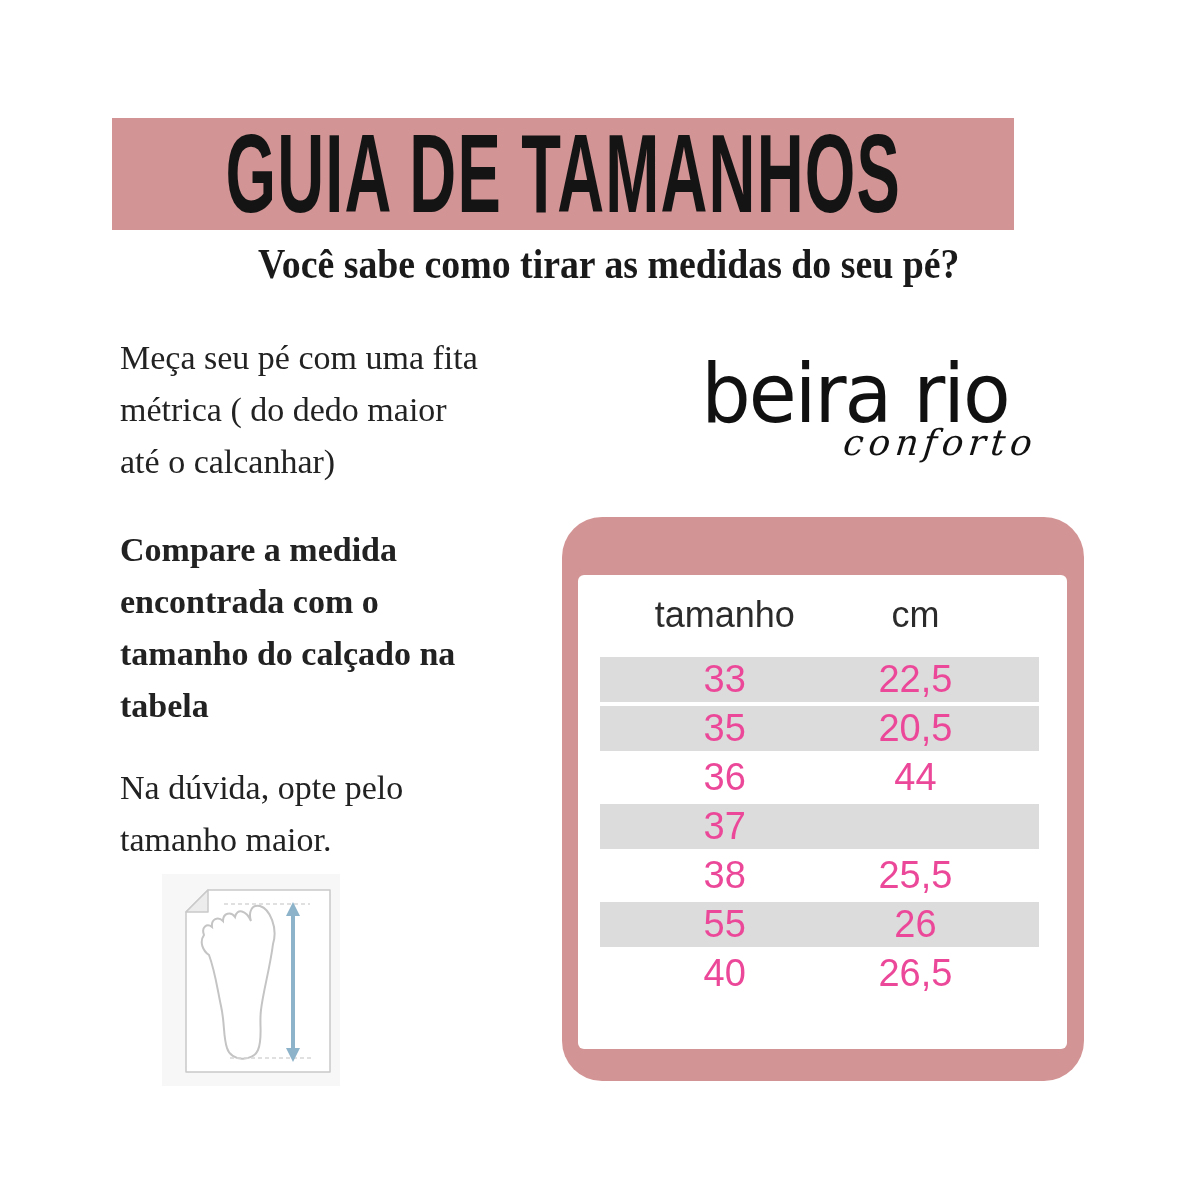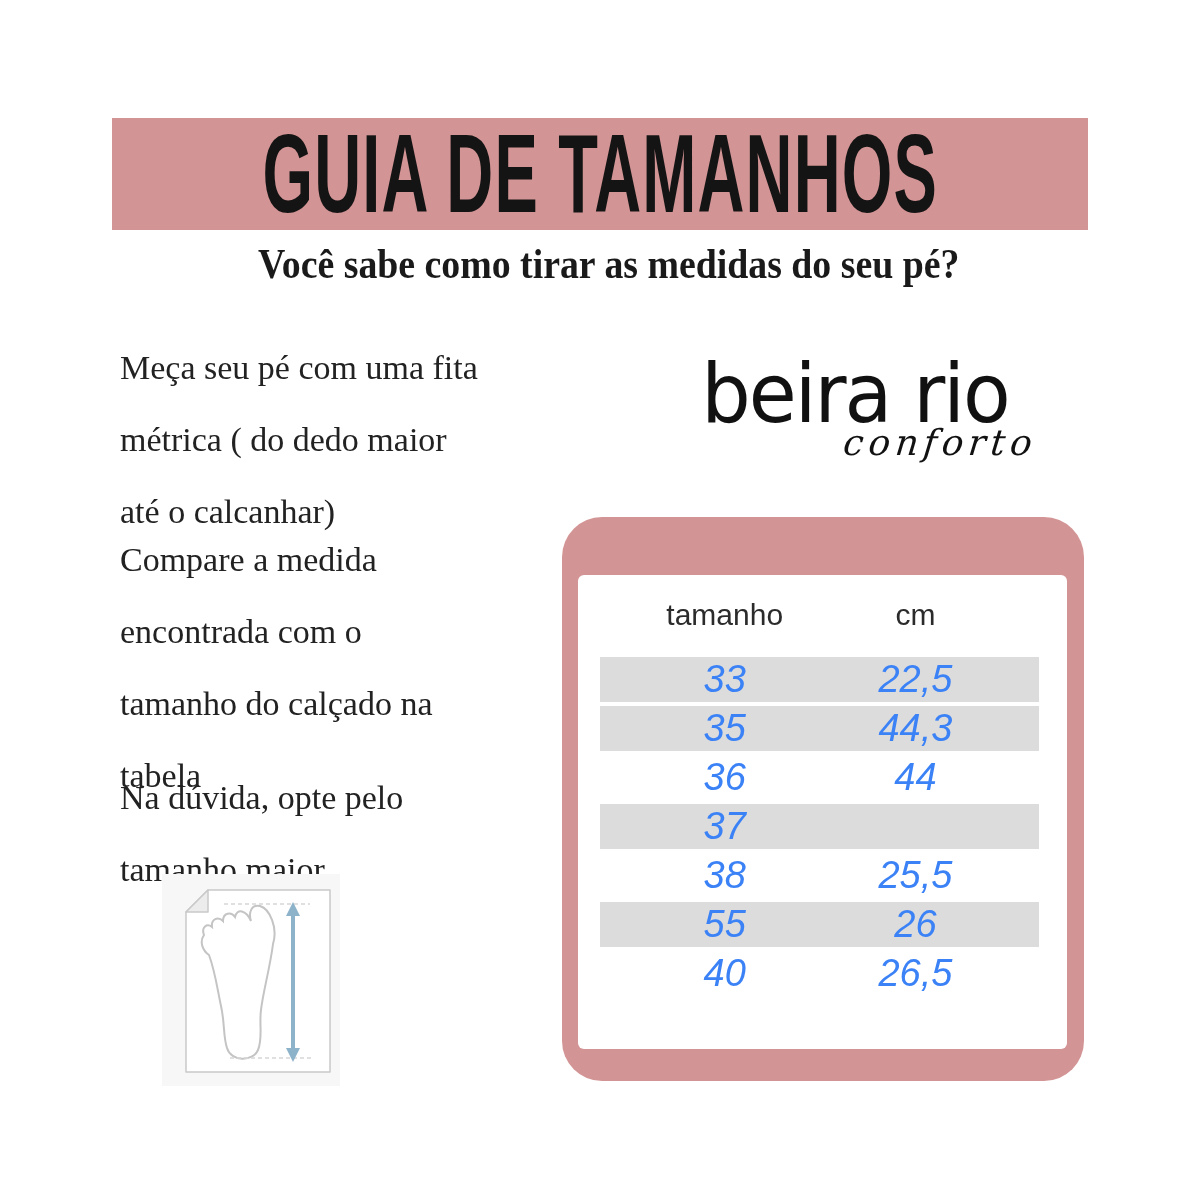"GUIA DE TAMANHOS" .banner { width: 976px -> 902px }
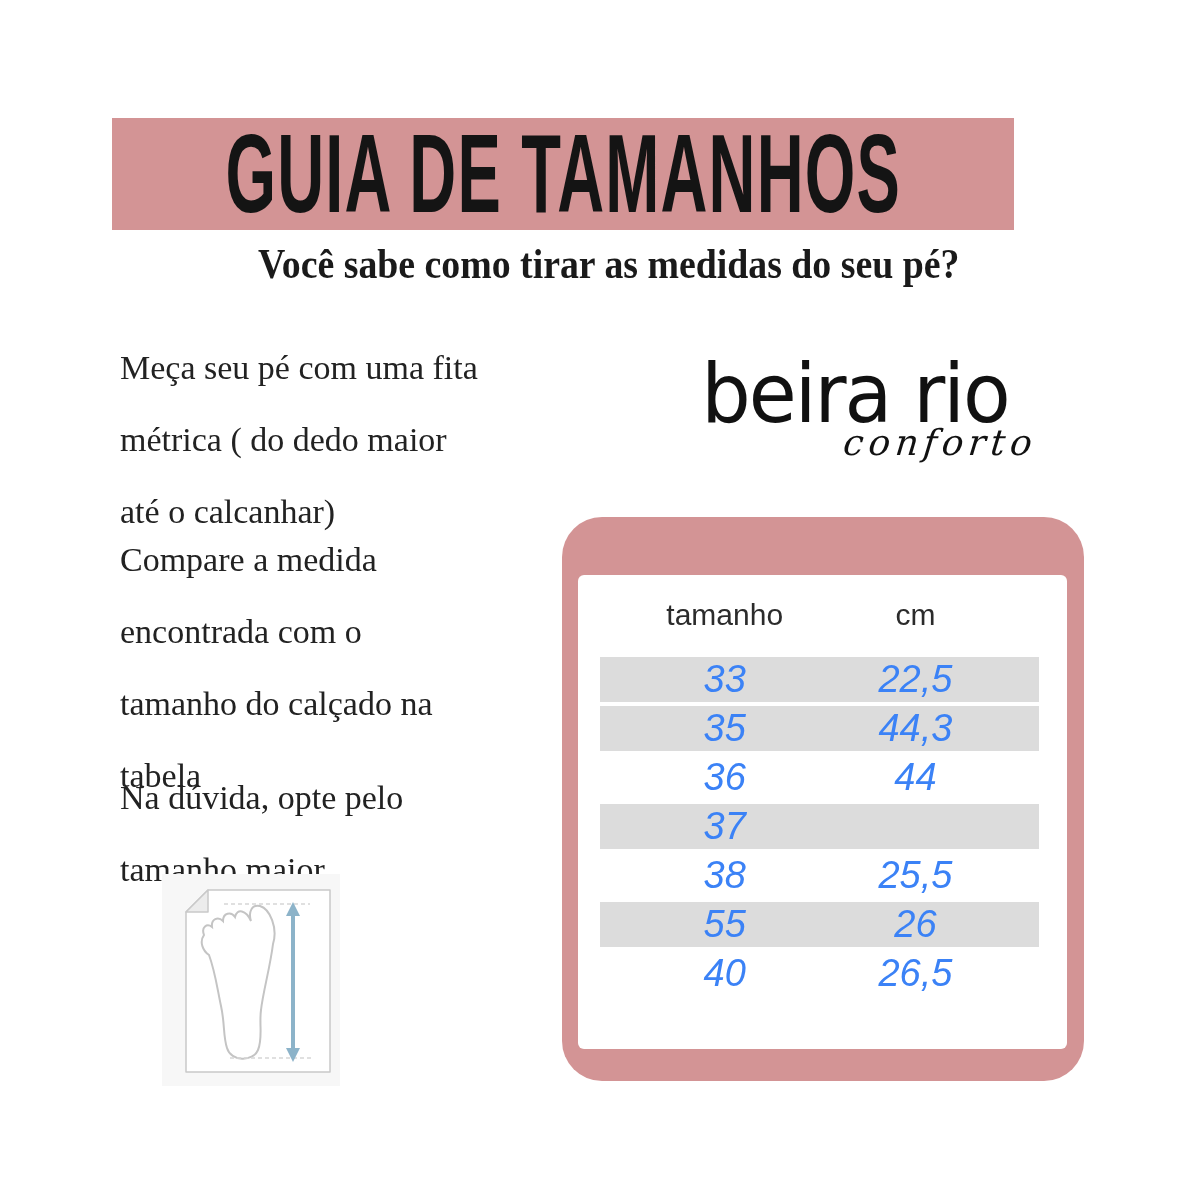"Meça seu pé com uma" .para { line-height: 72px -> 52px }
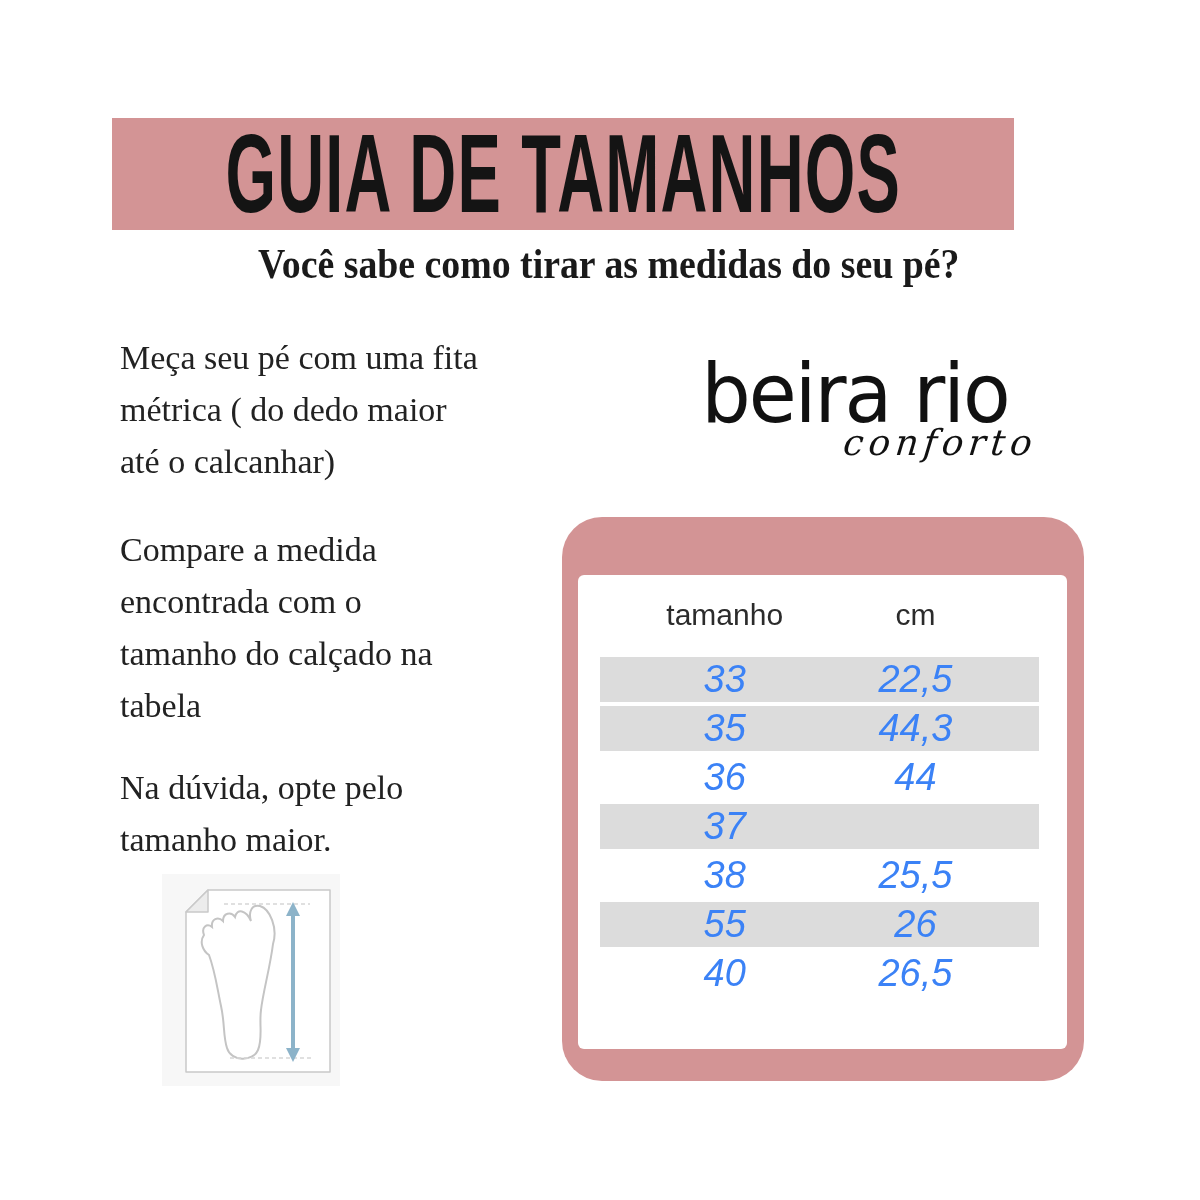"Compare a medida" .para.p2 { font-weight: none -> bold }
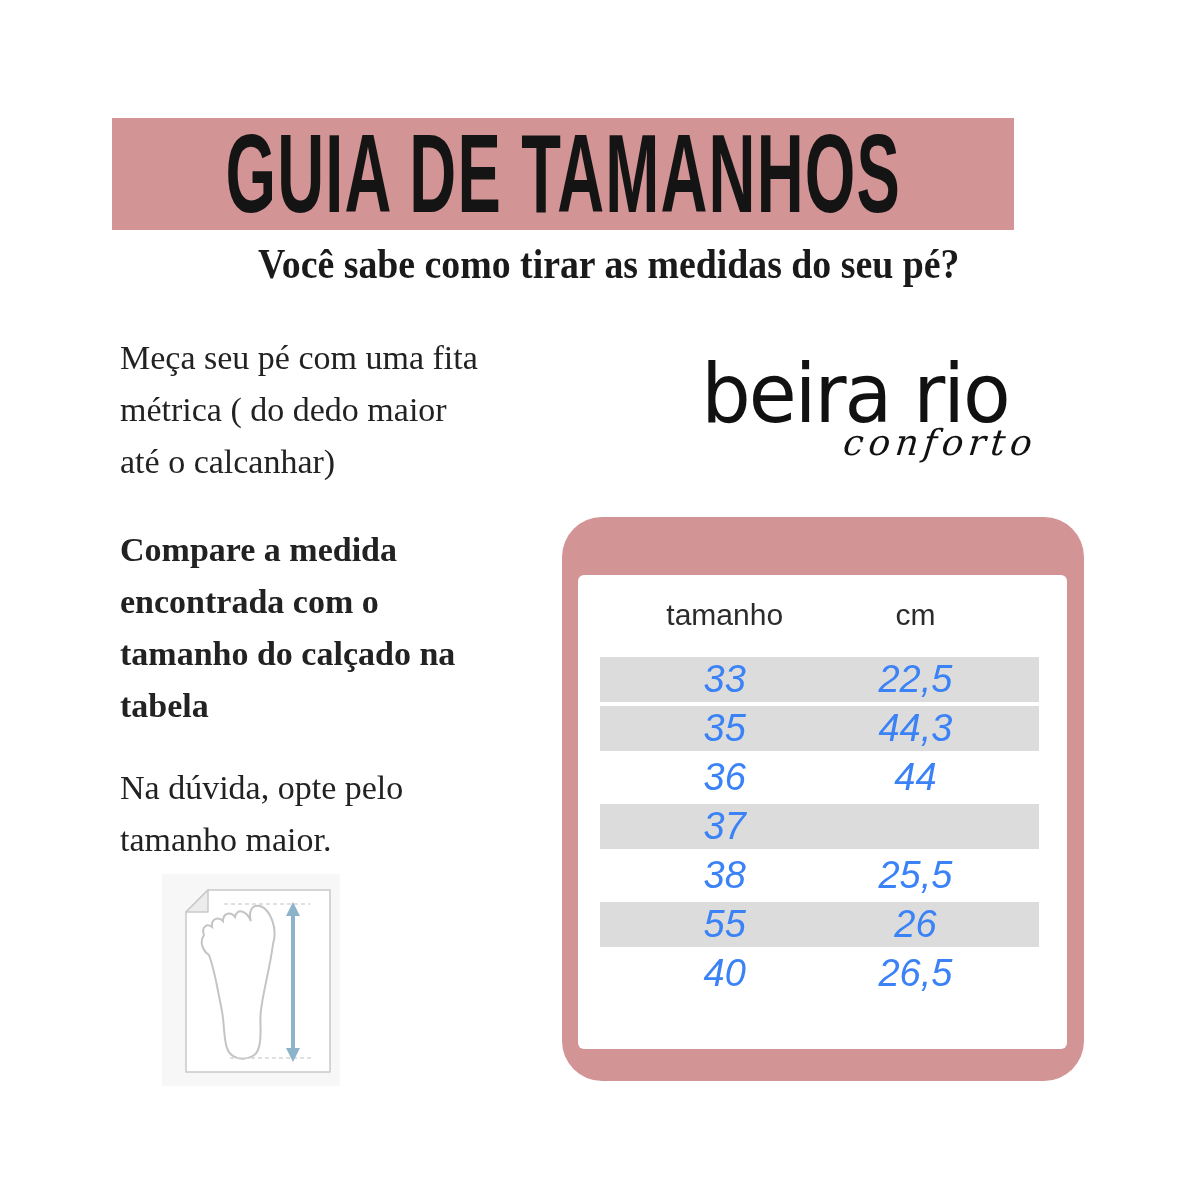"tamanho" .thead .c1,.thead .c2 { font-size: 30px -> 36px }
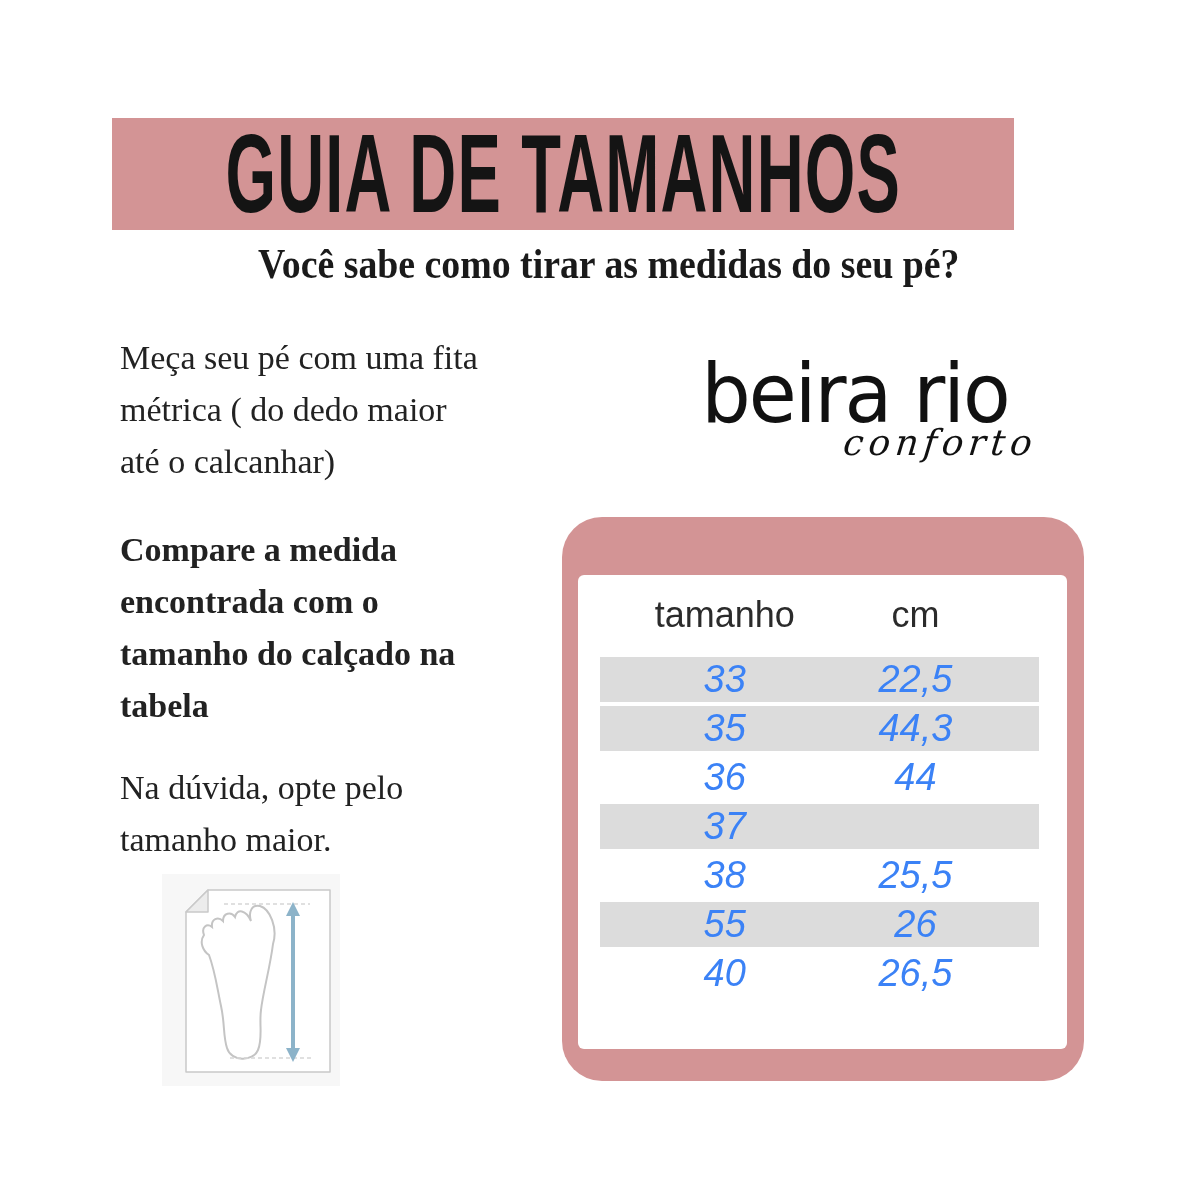"33" .trow .c1,.trow .c2 { color: #3b82f6 -> #ec4899; font-style: italic -> none }
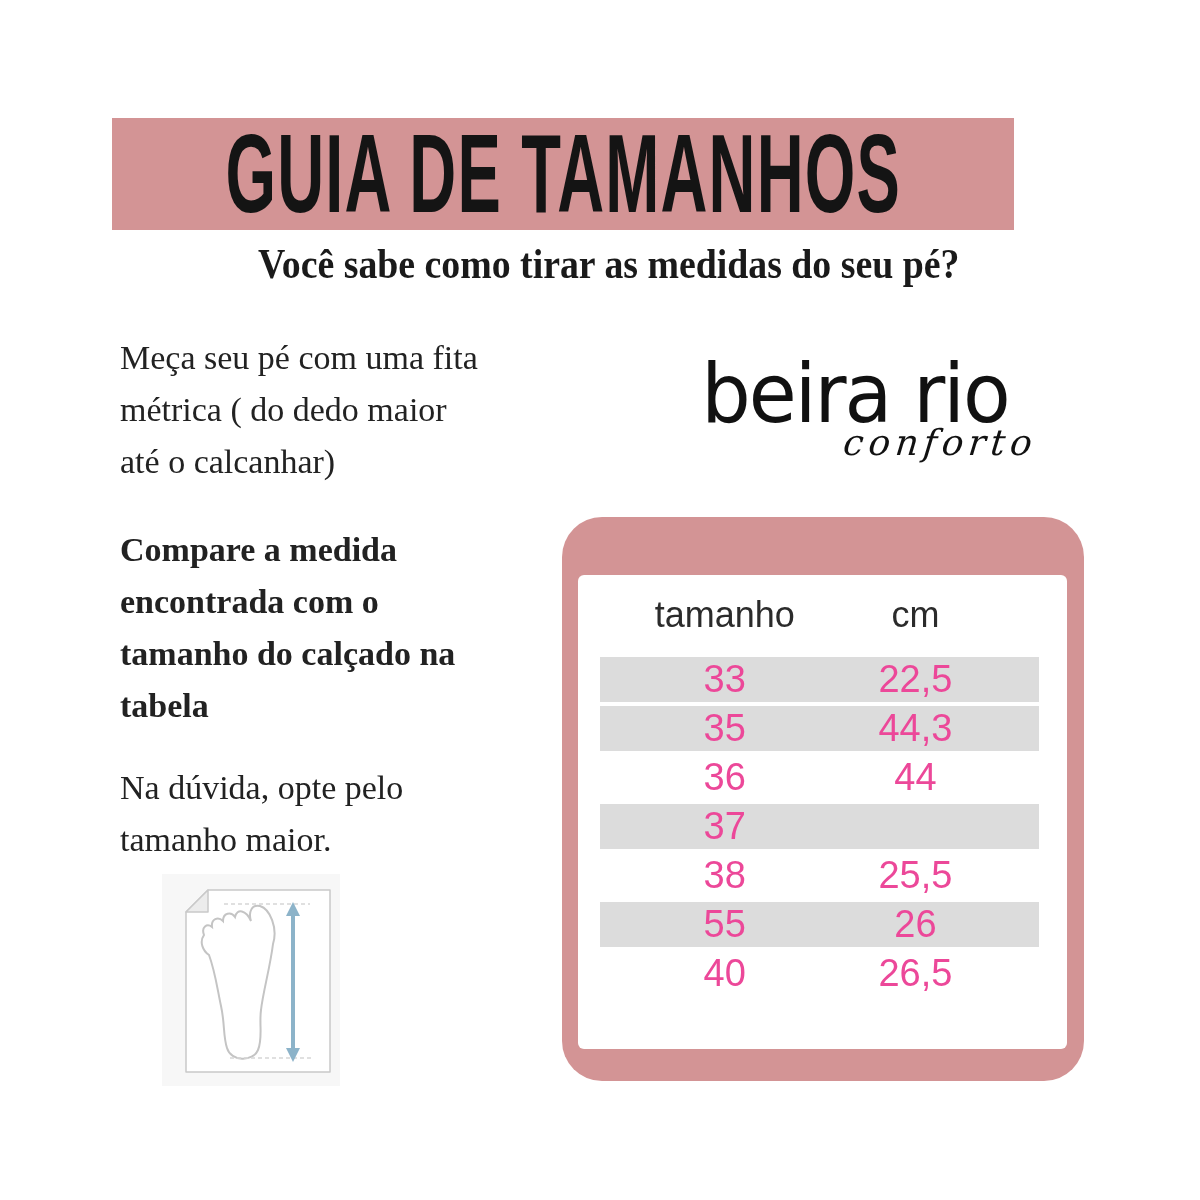"44,3" span.c2 { text: 44,3 -> 20,5 }
